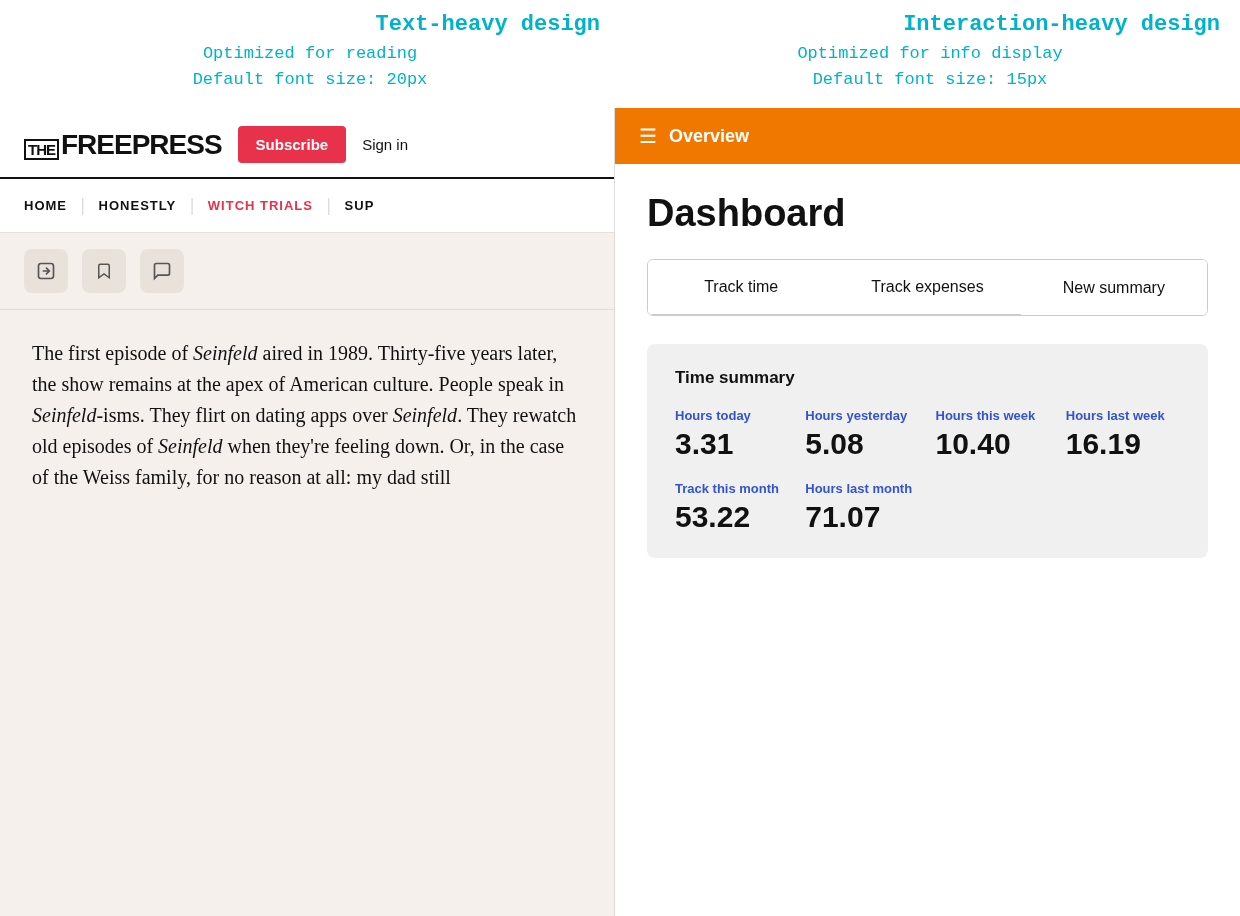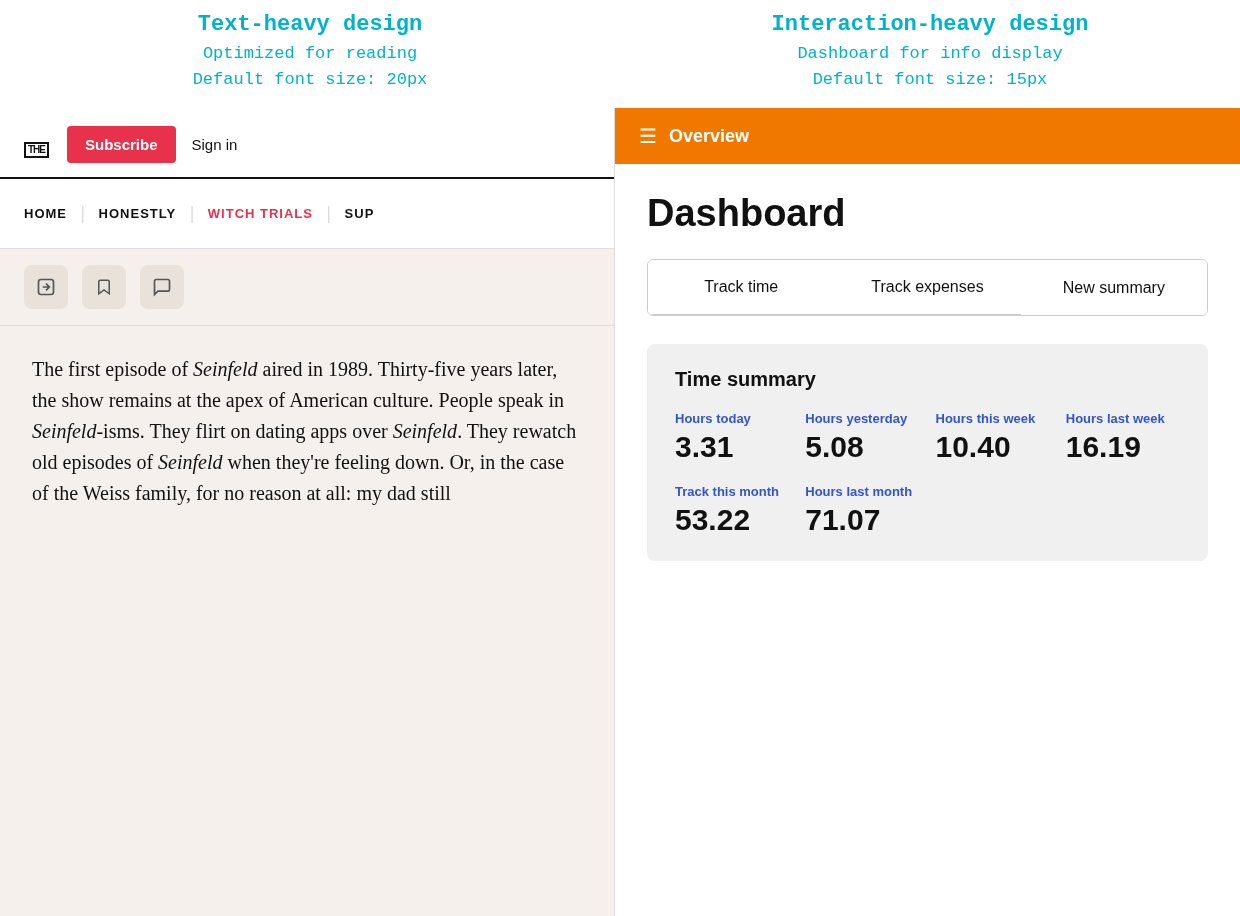"Text-heavy design" .top-labels h2 { text-align: none -> right }
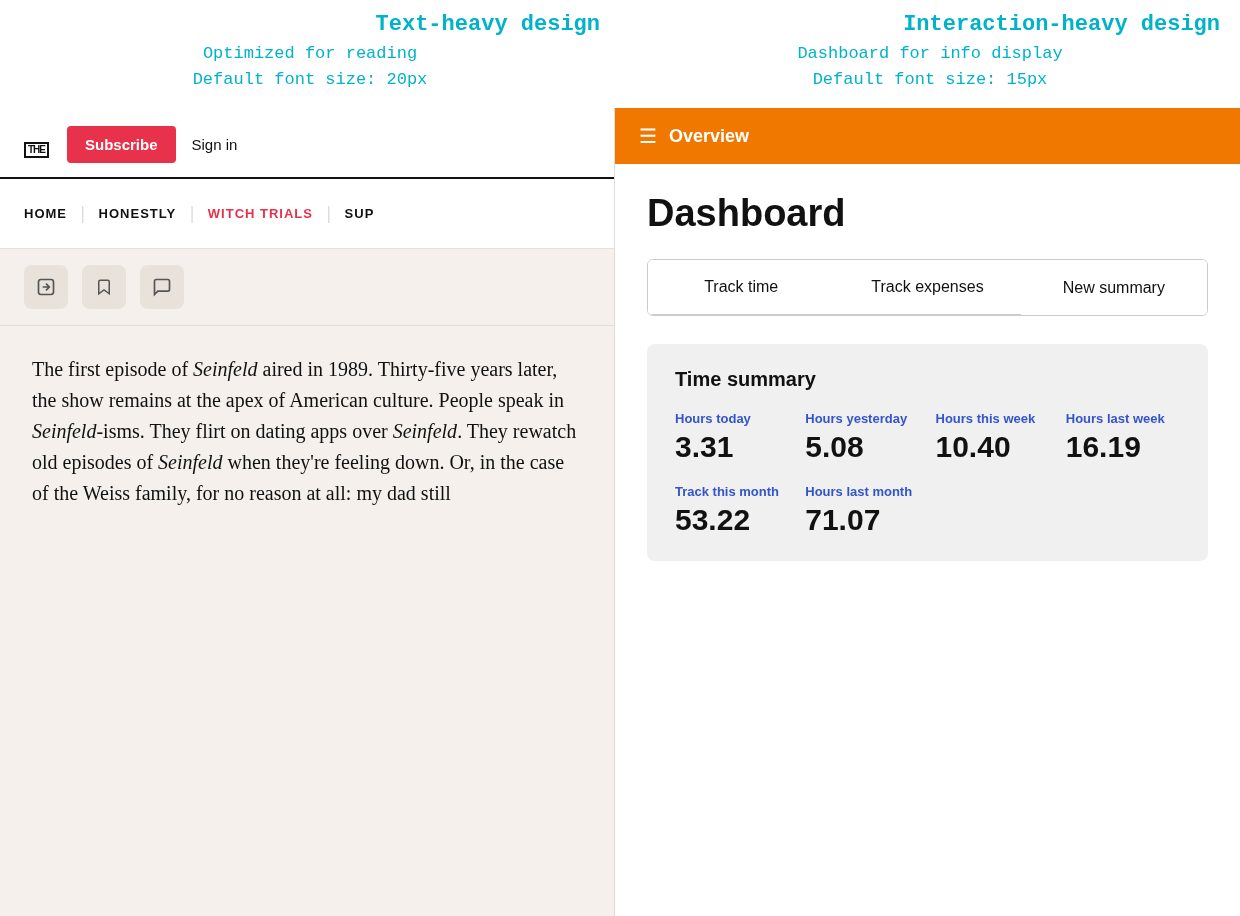"Dashboard for info display" p { text: Dashboard -> Optimized }
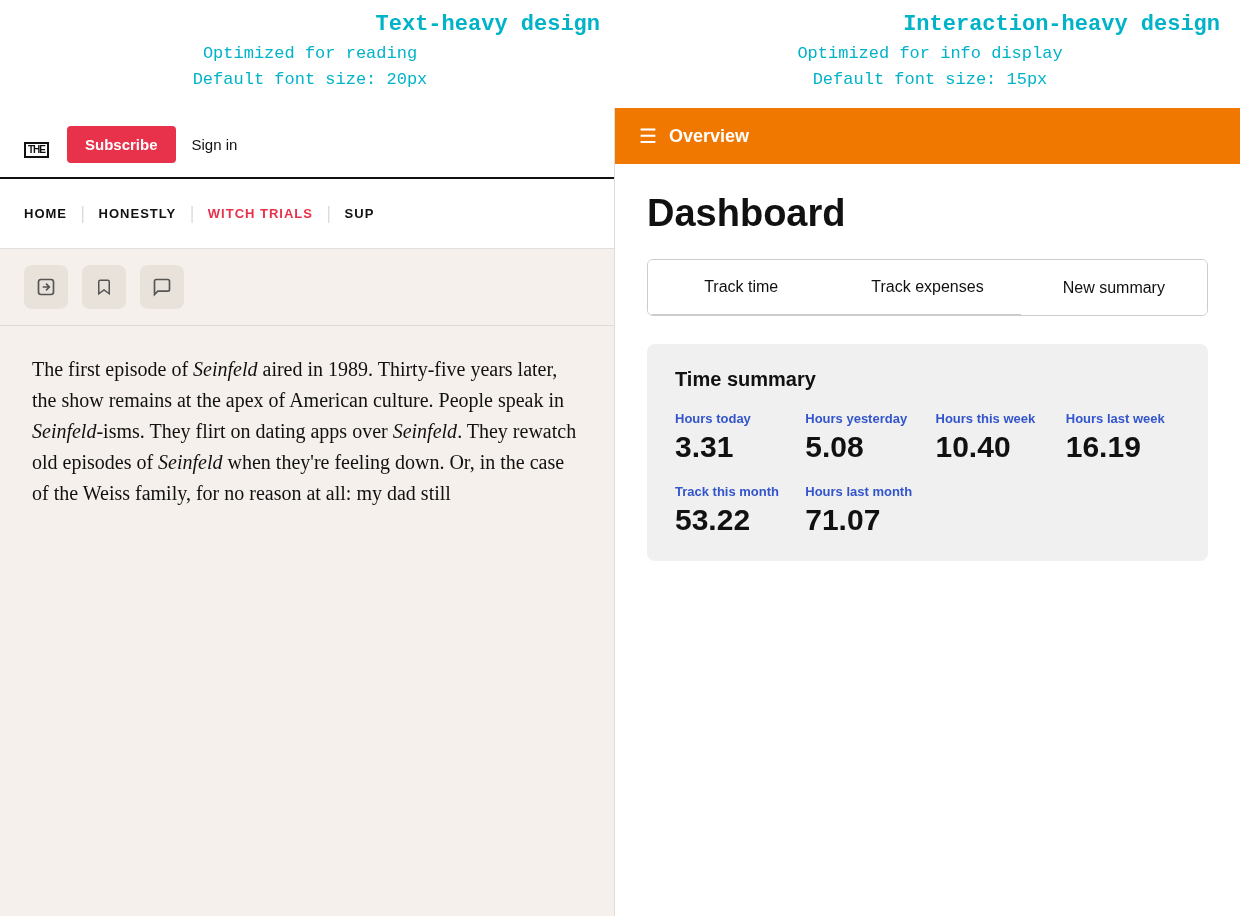"THE" .logo .the { font-size: 10px -> 15px }
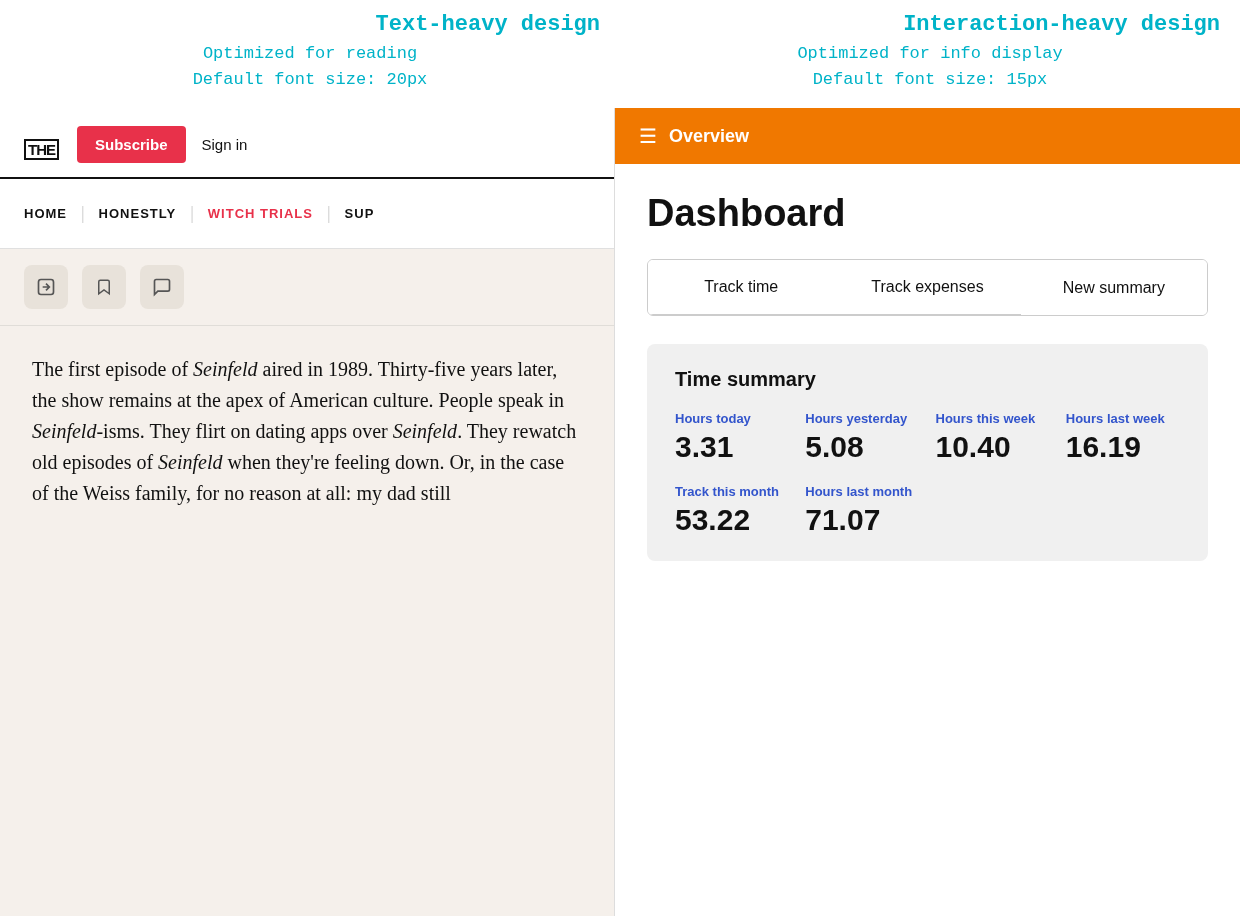"FREEPRESS" span.freepress { html: none -> <span>FREEPRESS</span> }
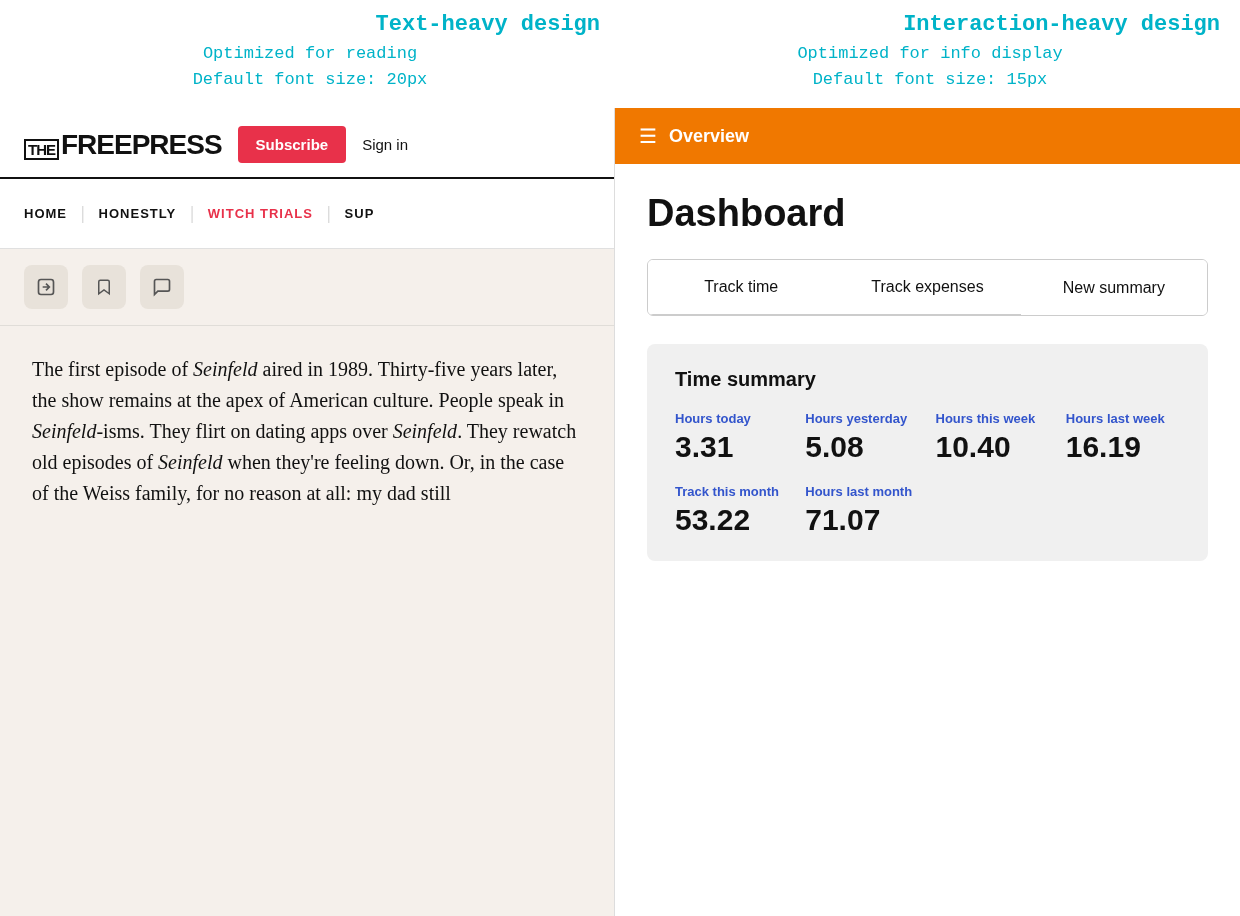"HOME" .left-nav { padding: 24px 24px -> 16px 24px }
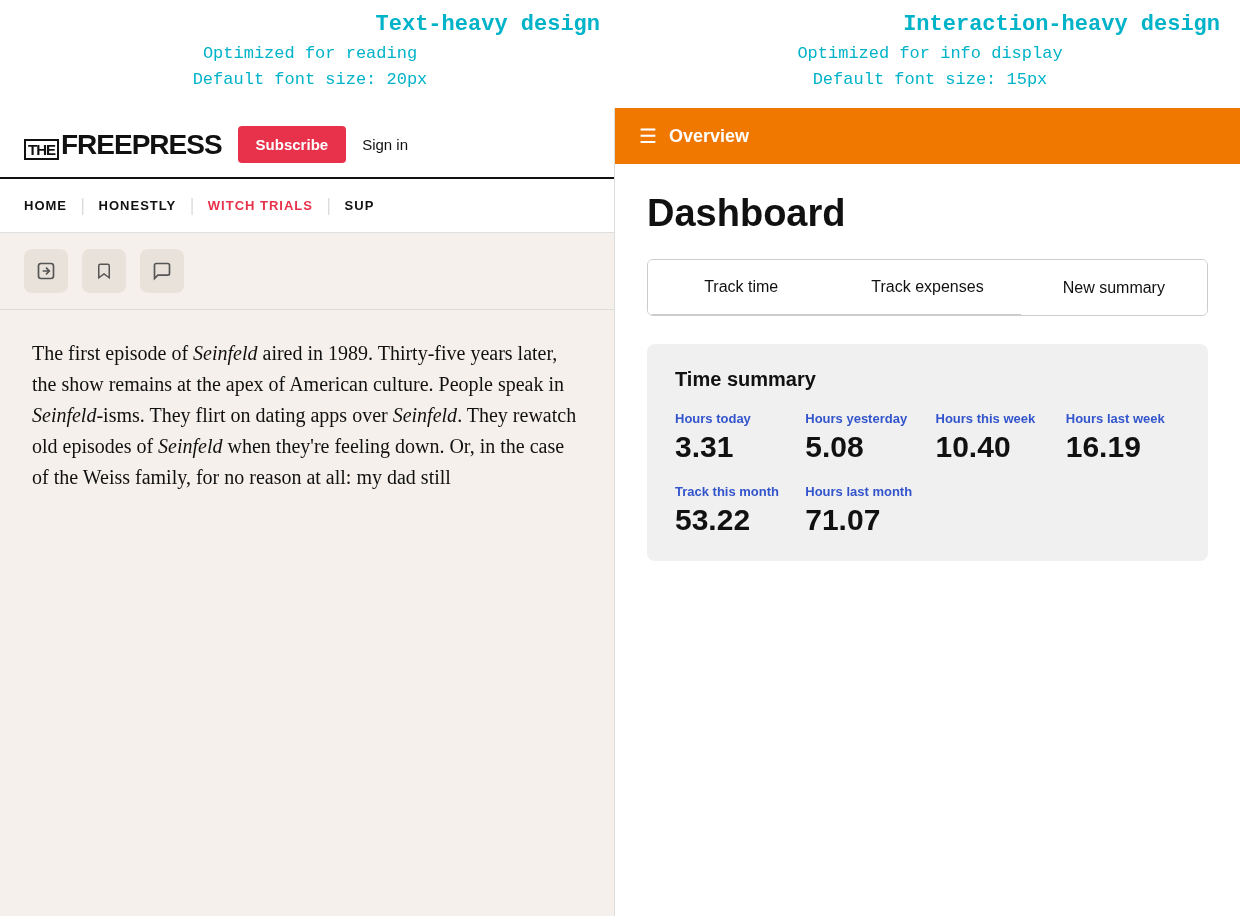"Time summary" .time-summary-title { font-size: 20px -> 17px }
